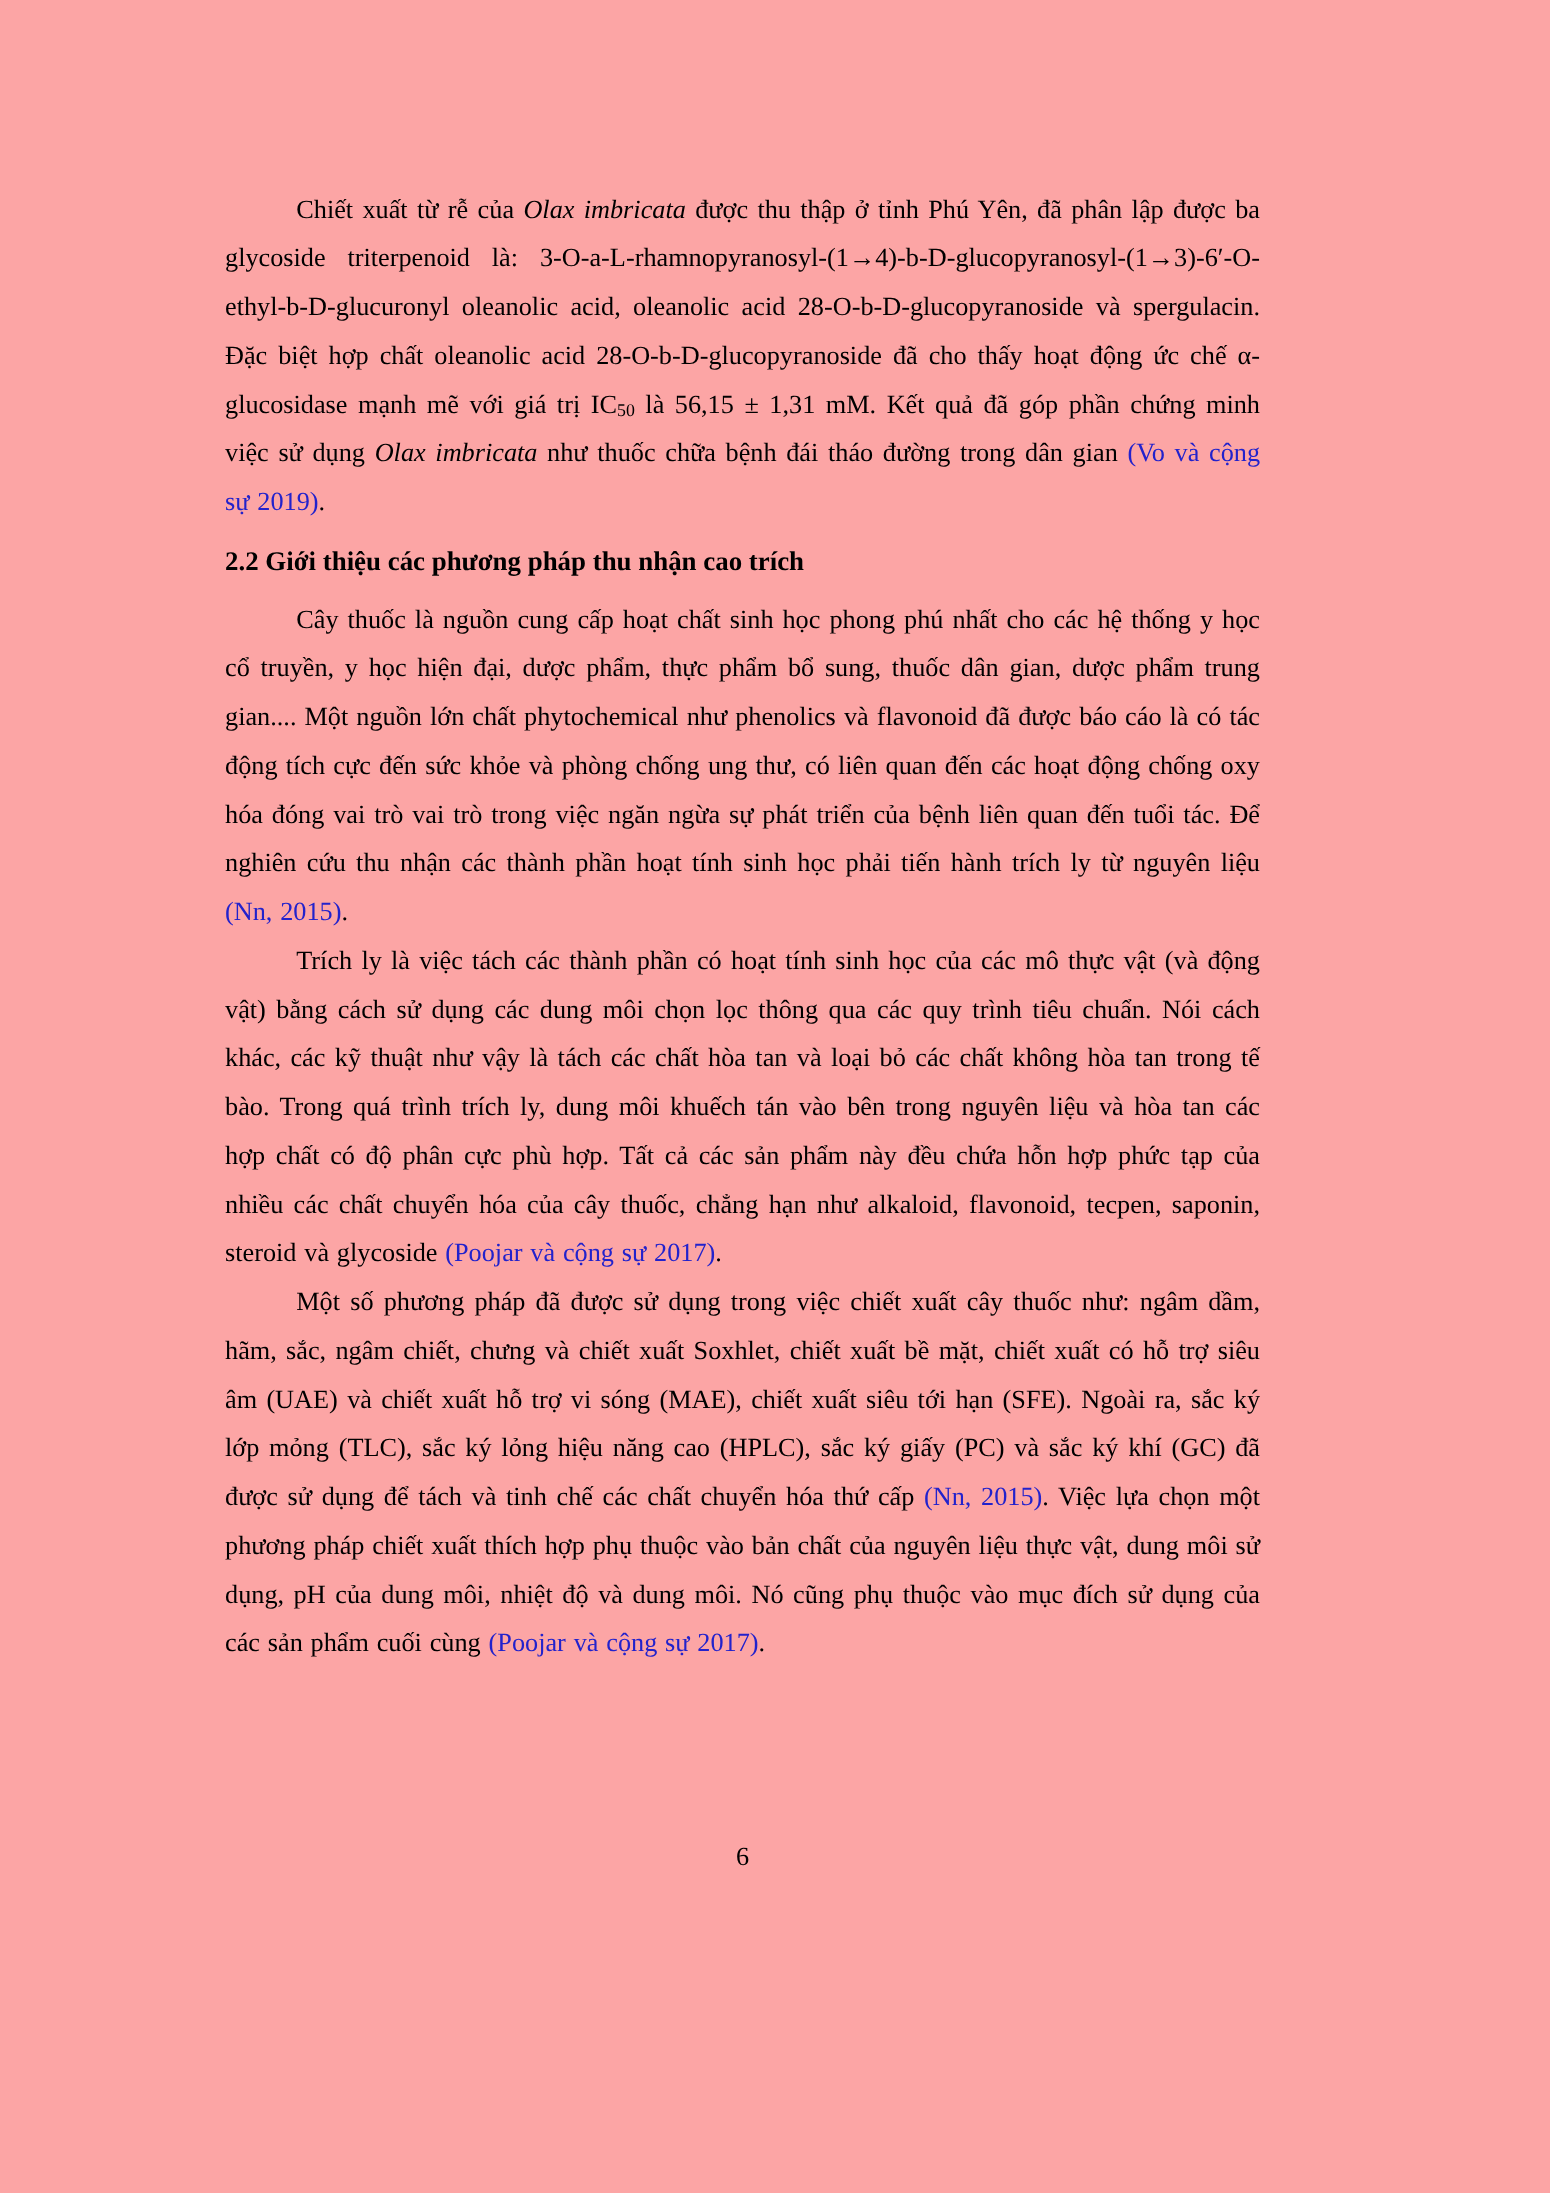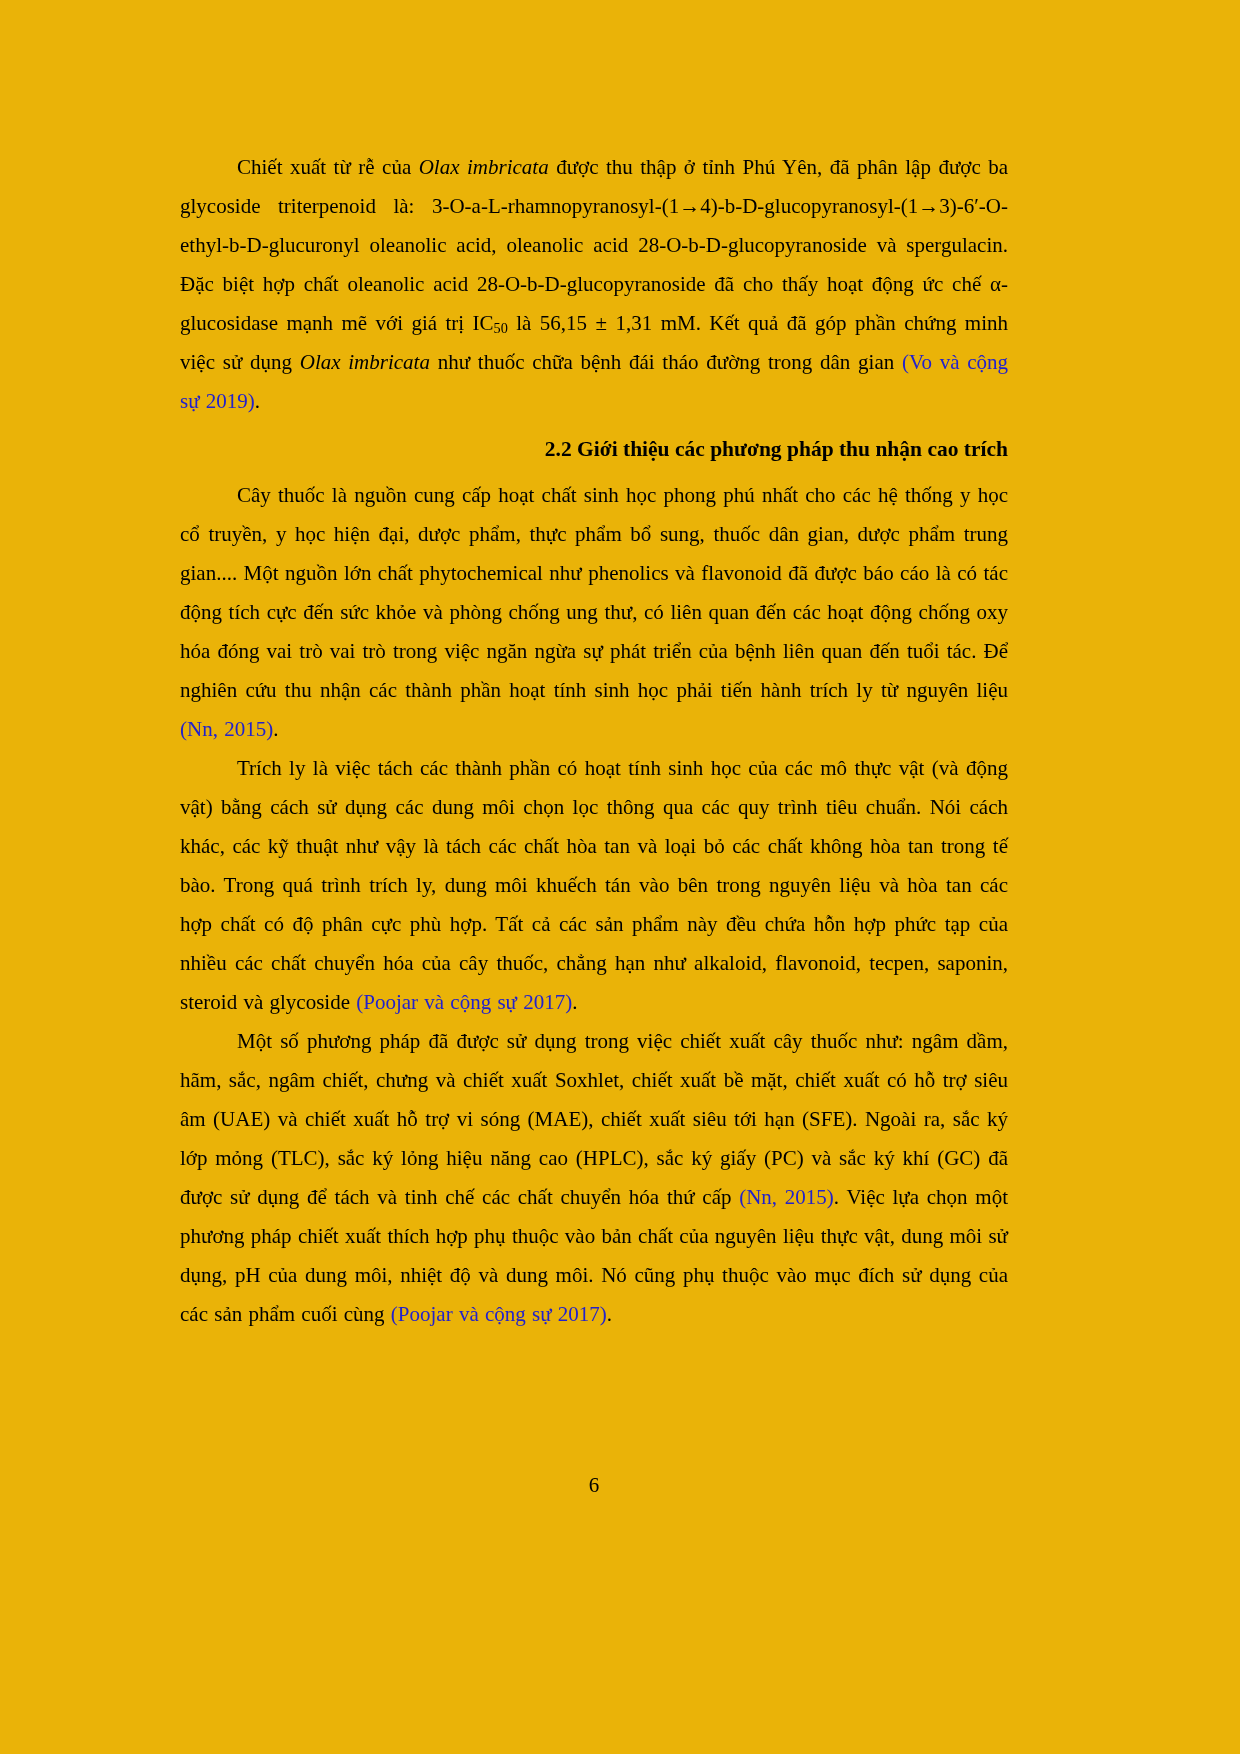"Chiết xuất từ rễ của" .page { background: #eab308 -> #fca5a5 }
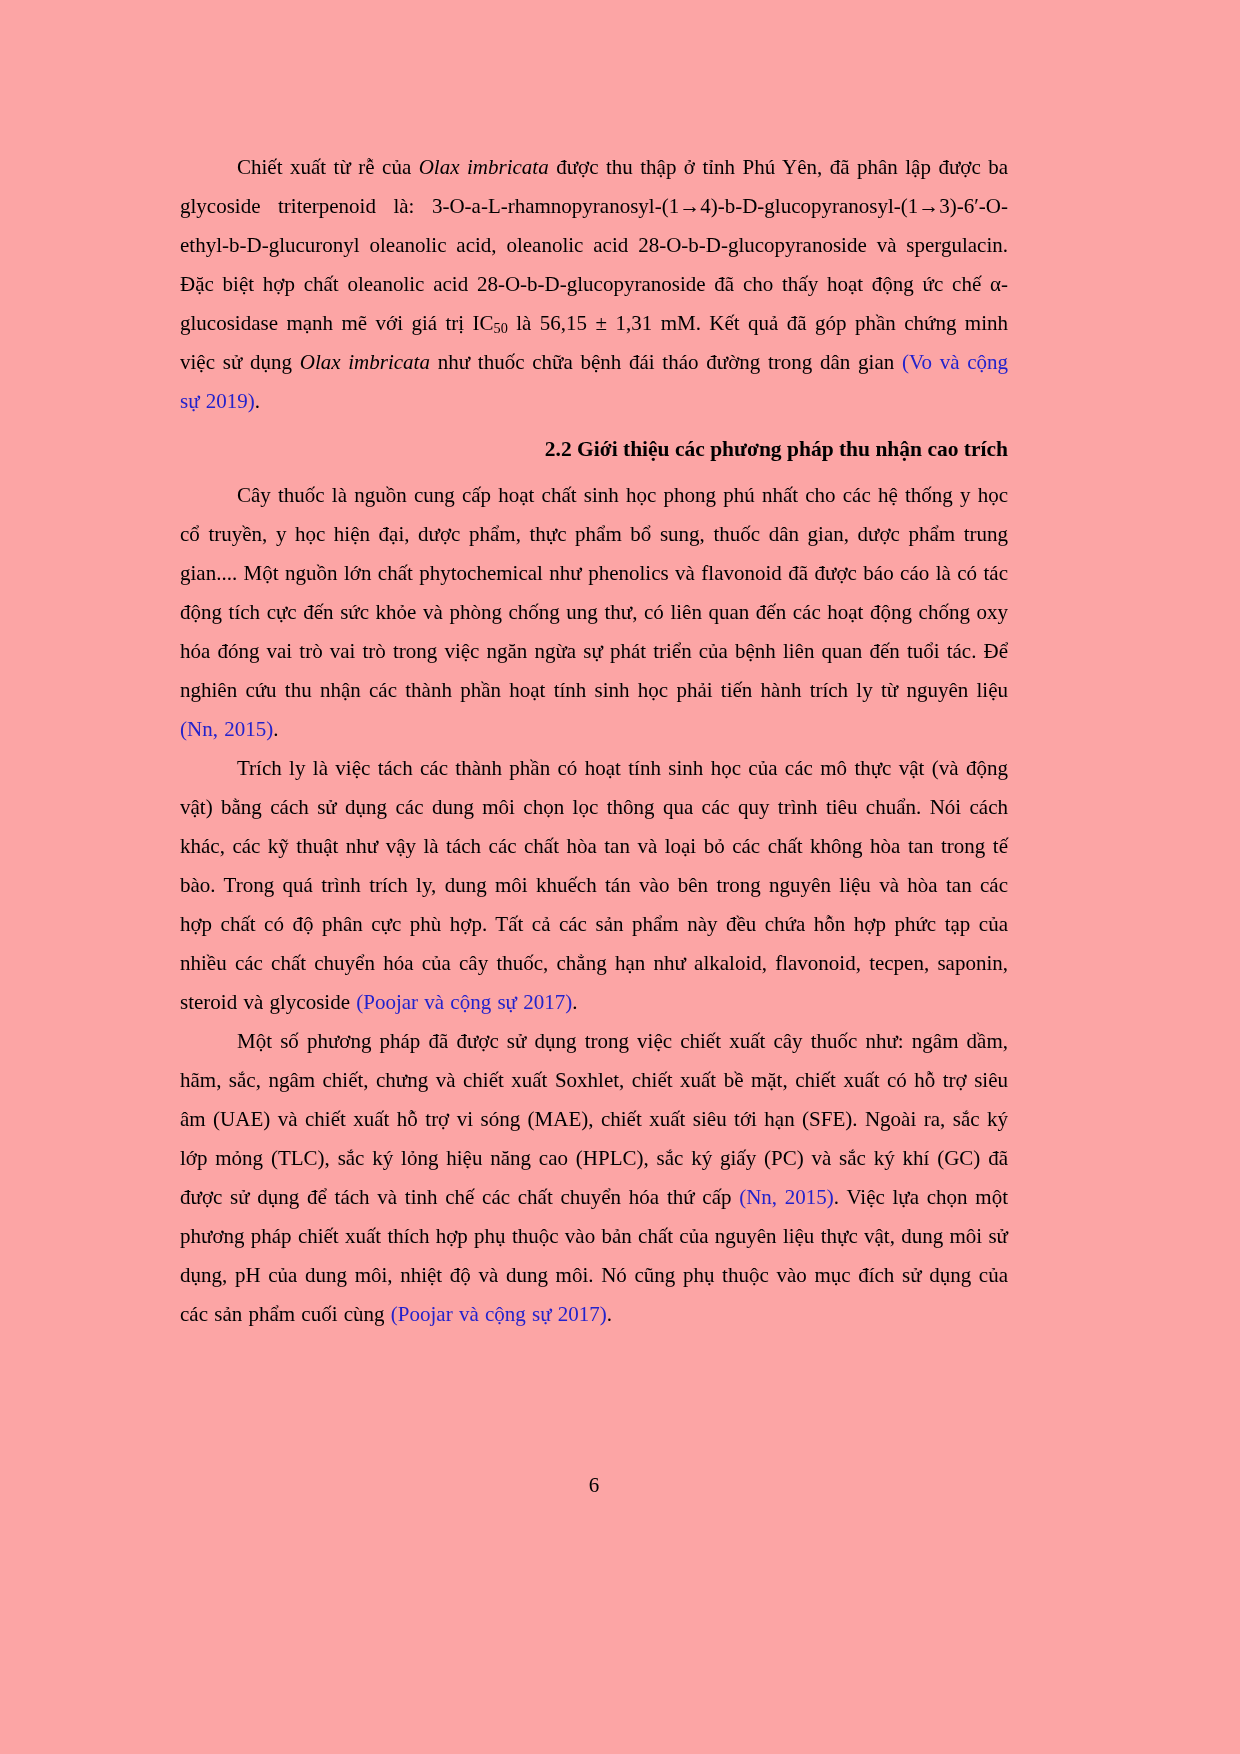"2.2 Giới thiệu các phương" h2.section-heading { text-align: right -> none }
